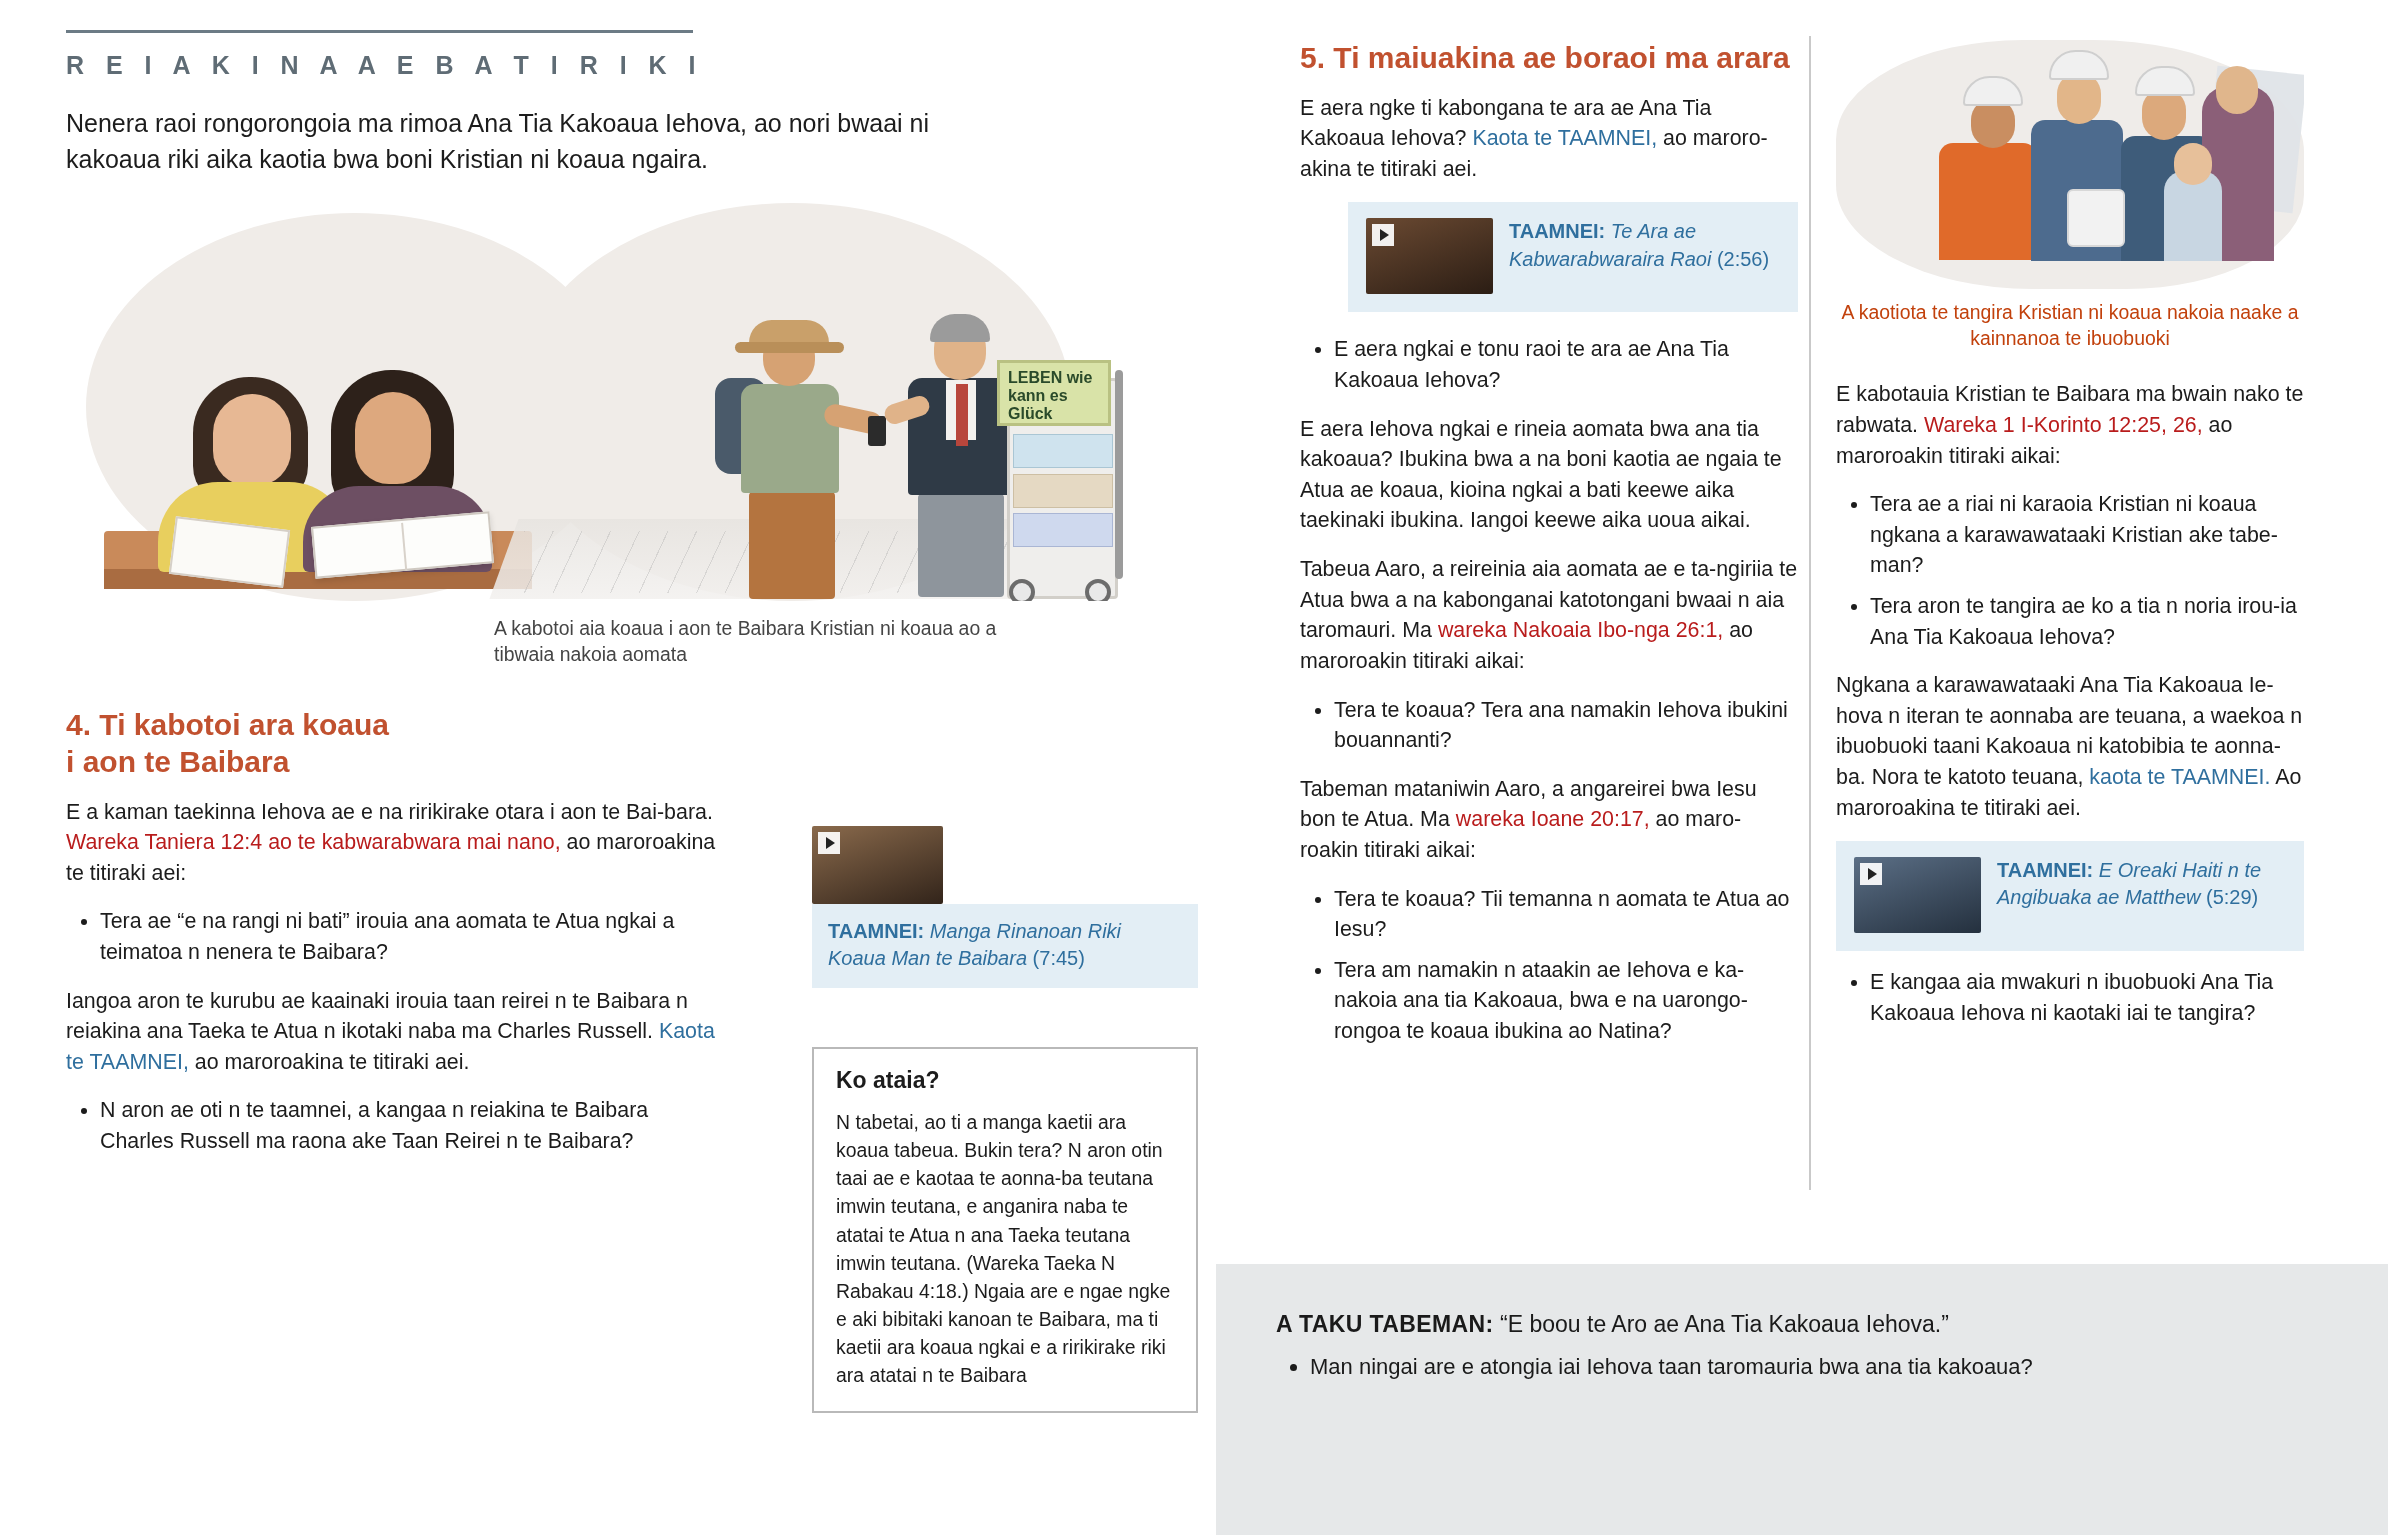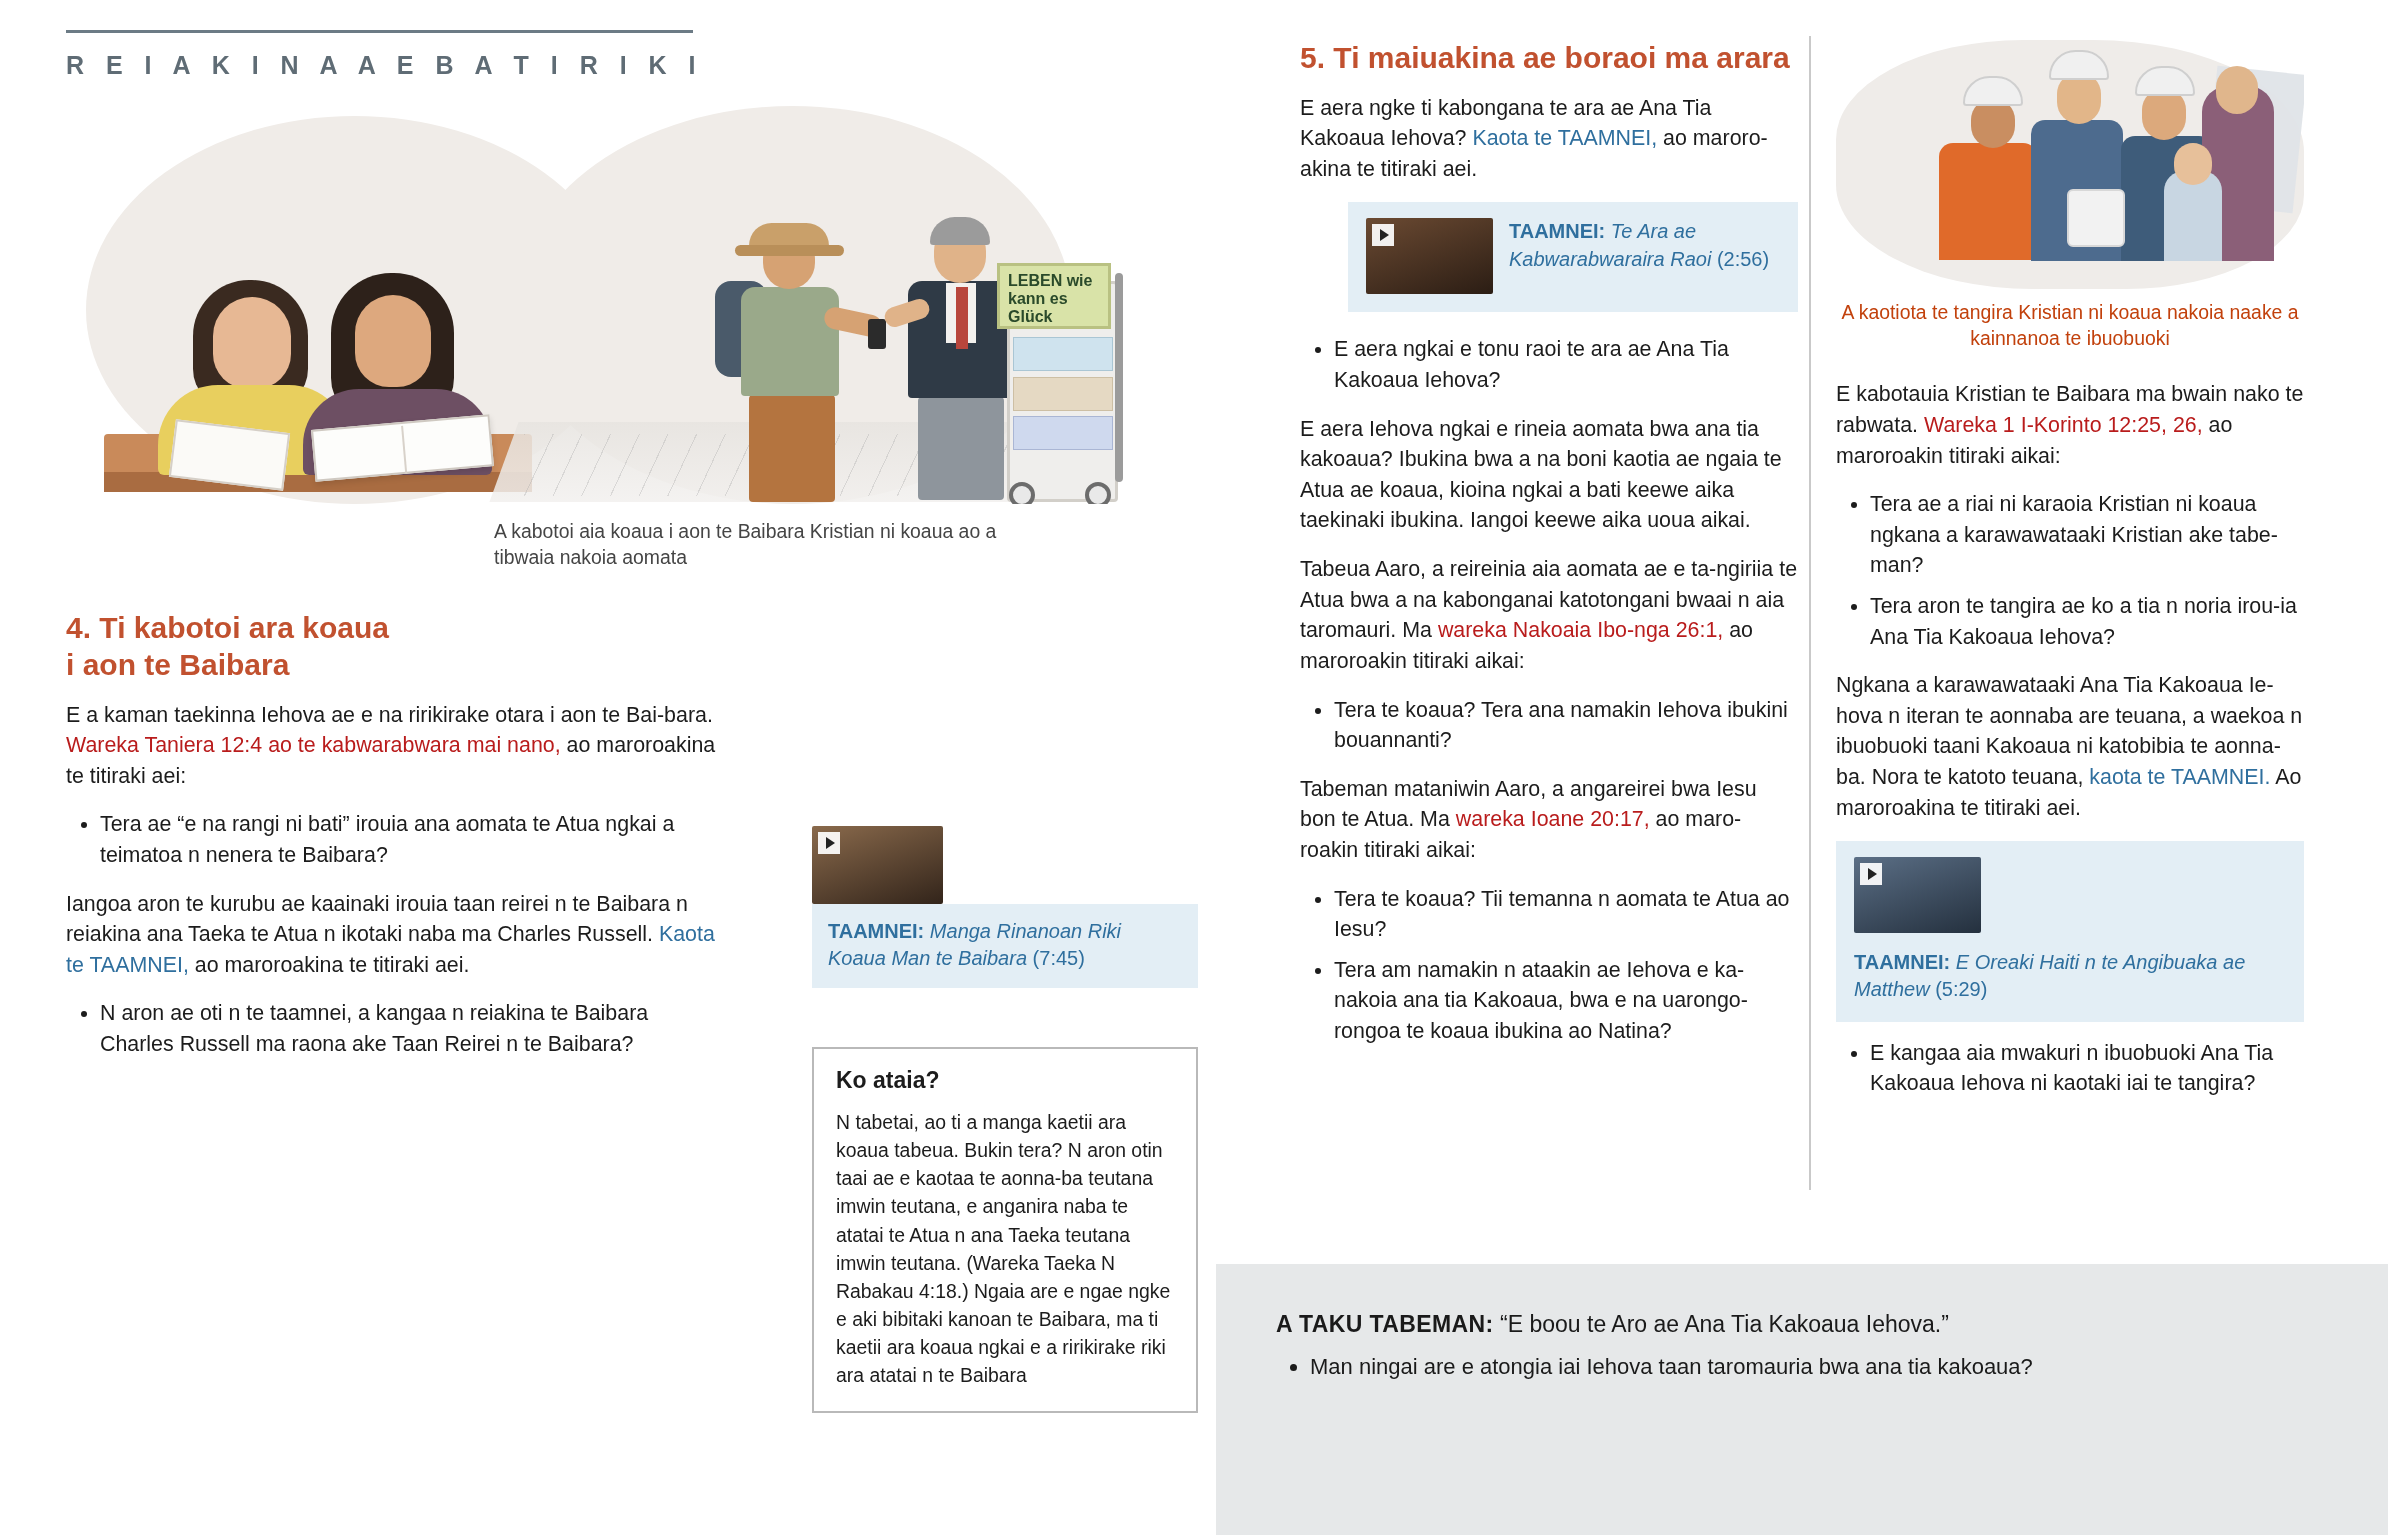"Nenera raoi rongorongoia ma rimoa" div.intro { html: none -> <div>Nenera raoi rongorongoia ma rimoa Ana Tia Kakoaua Iehova, ao nori bwaai ni kakoaua riki aika kaotia bwa boni Kristian ni koaua ngaira.</div> }
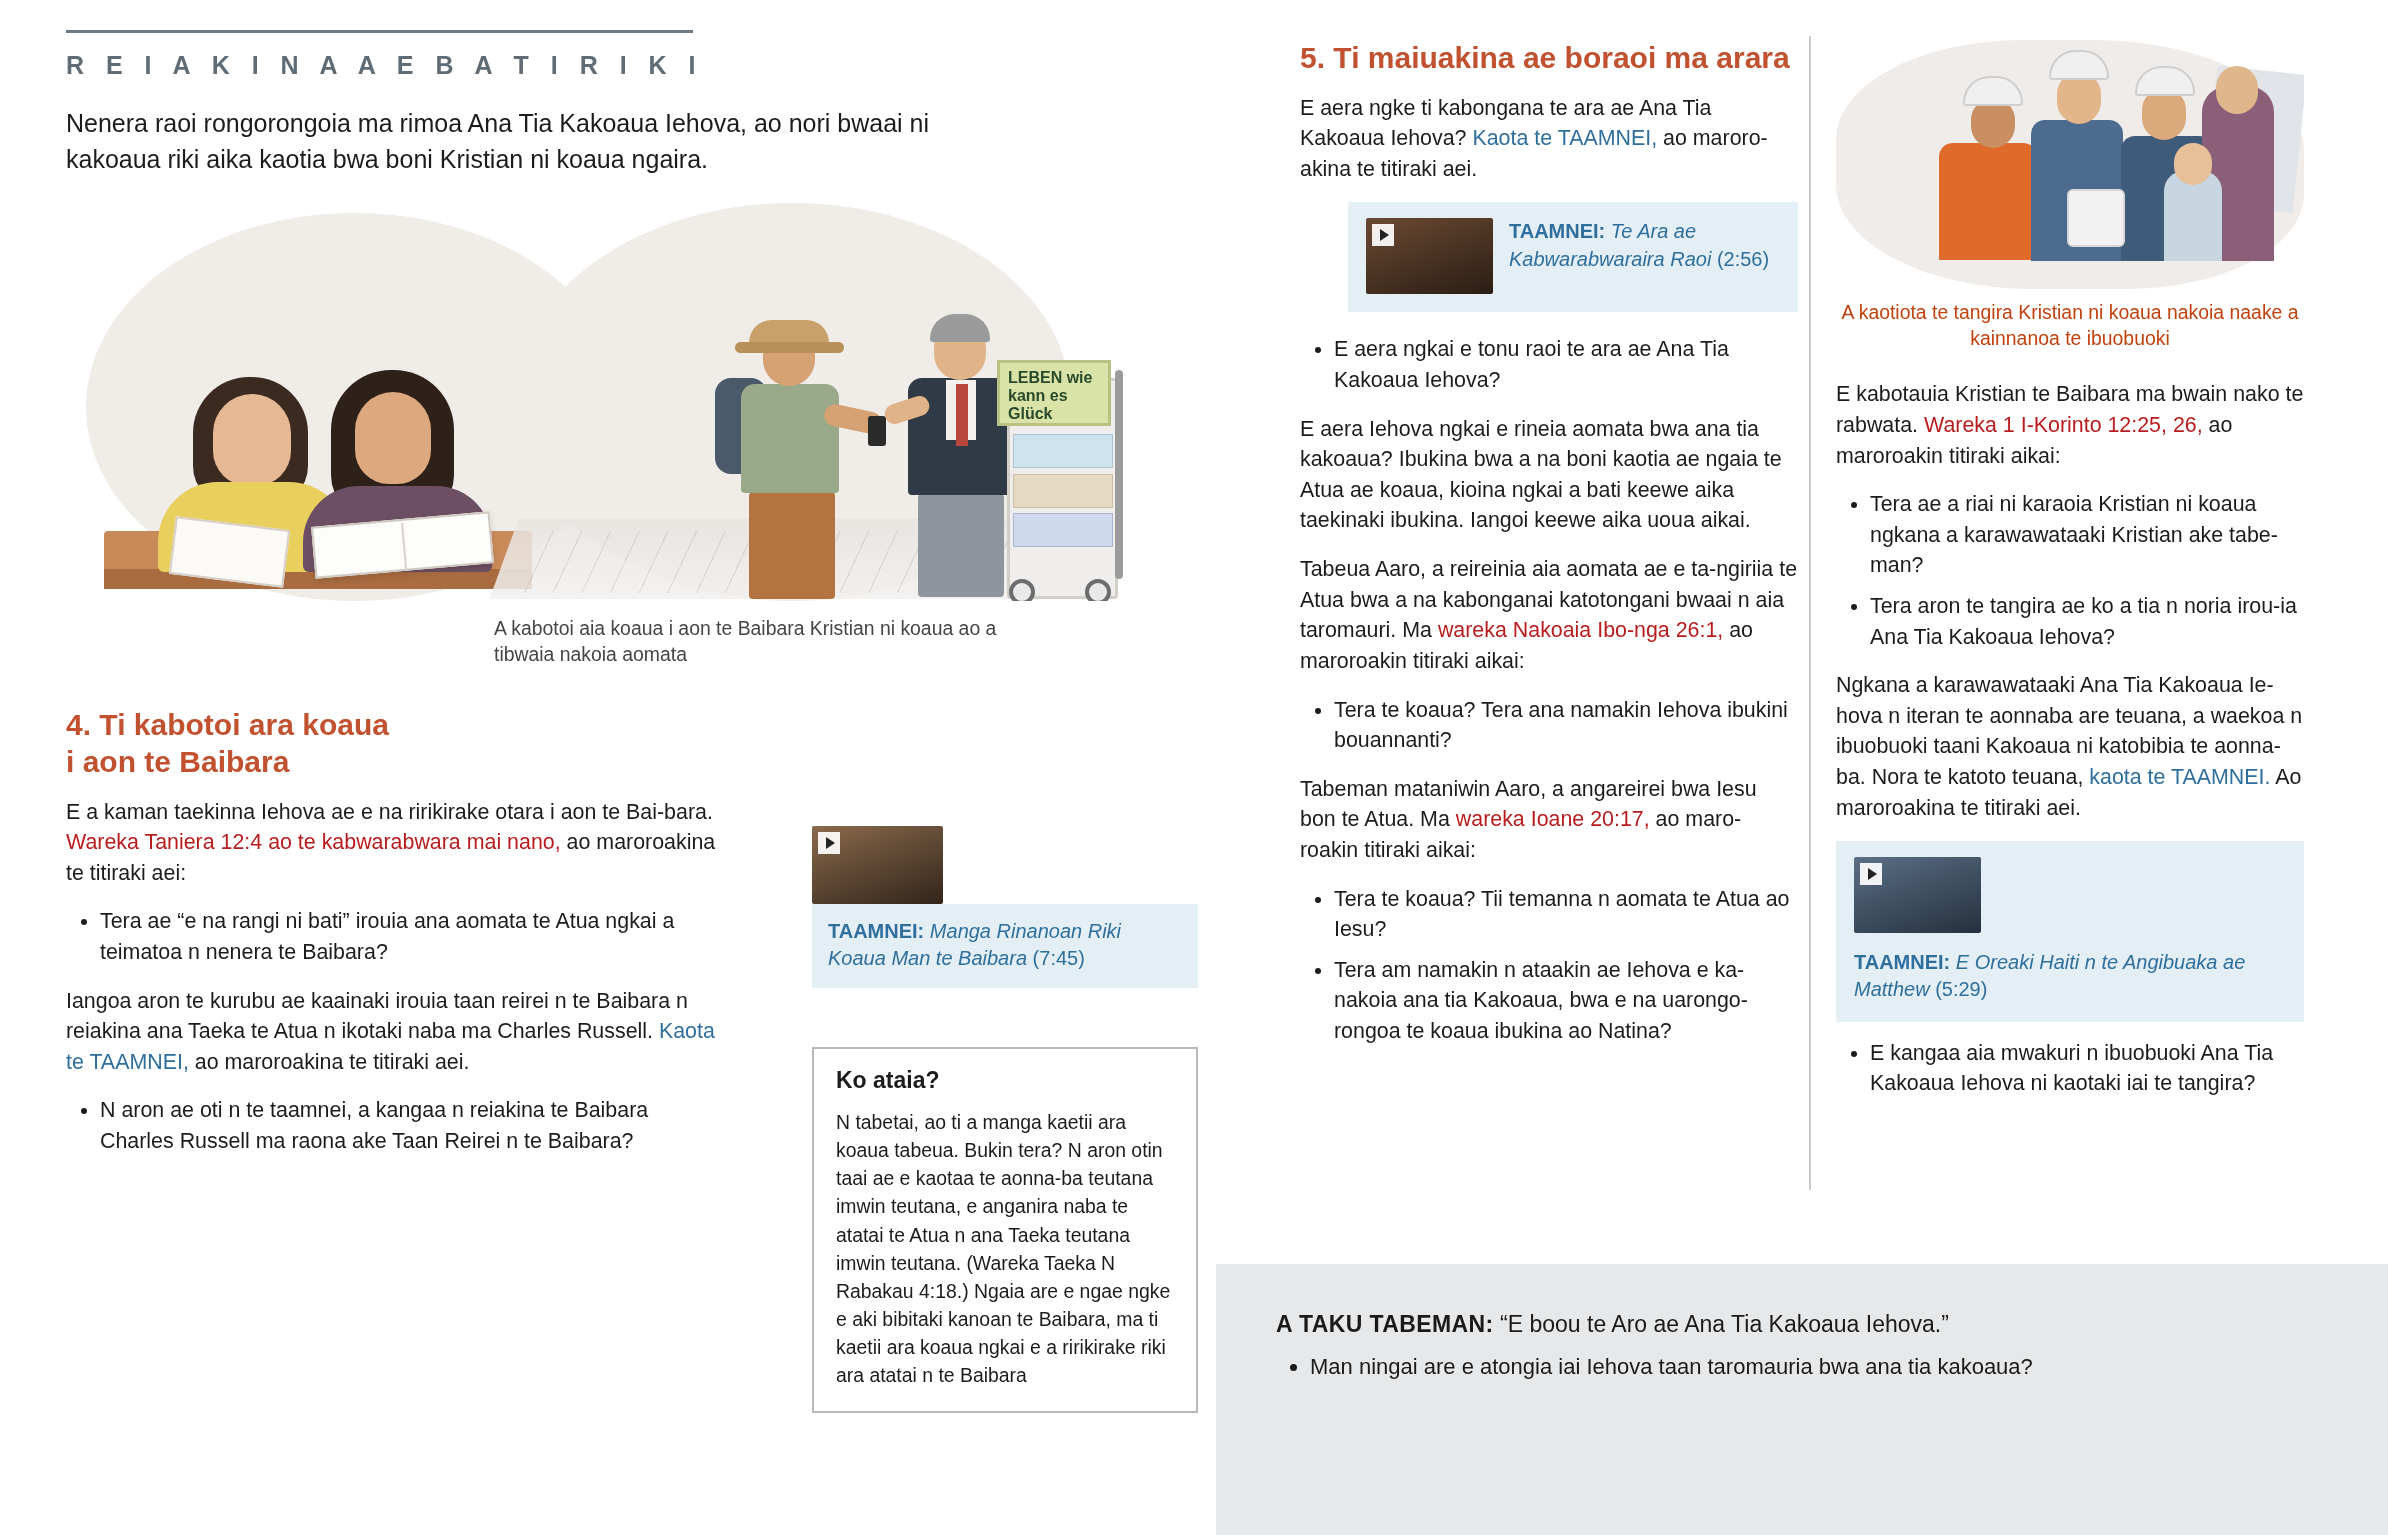"TAAMNEI: E Oreaki Haiti n" div.videobox { flex-direction: column -> none }
